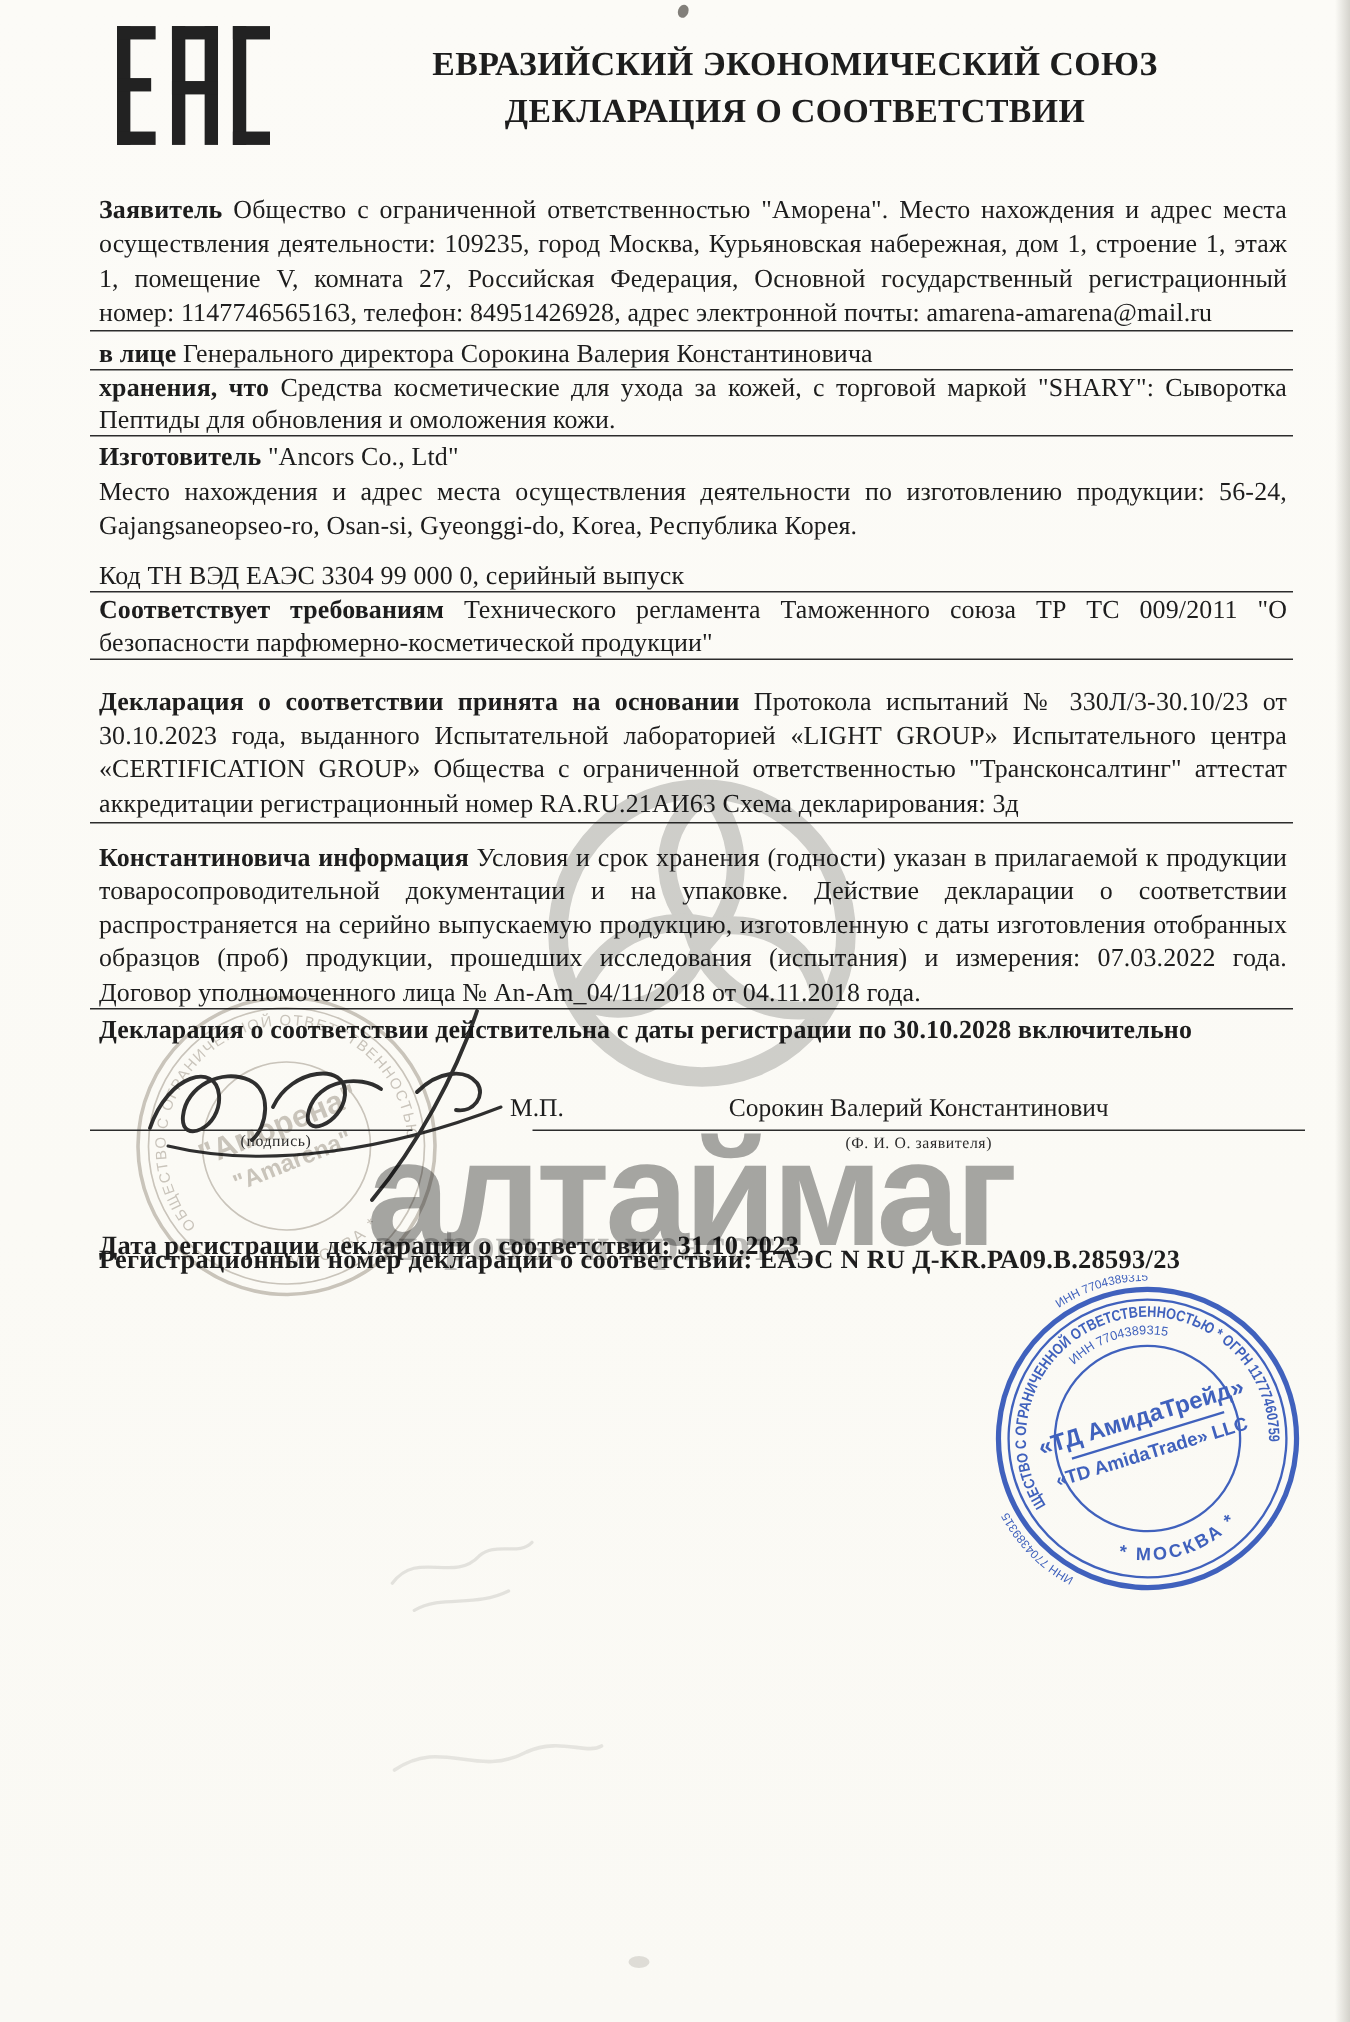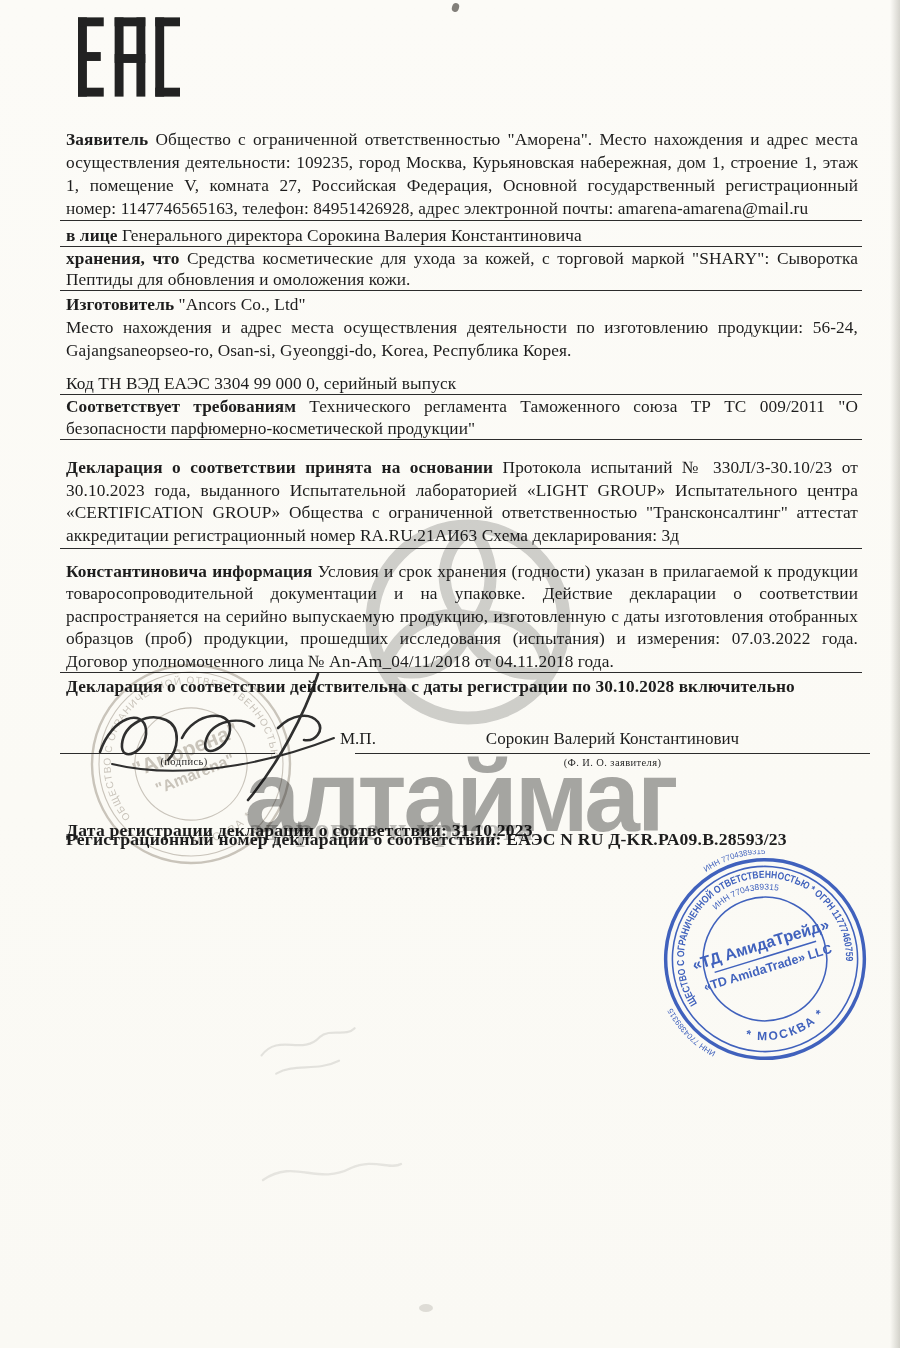"ЕВРАЗИЙСКИЙ ЭКОНОМИЧЕСКИЙ СОЮЗ" div { html: none -> <div>ЕВРАЗИЙСКИЙ ЭКОНОМИЧЕСКИЙ СОЮЗ</div> }
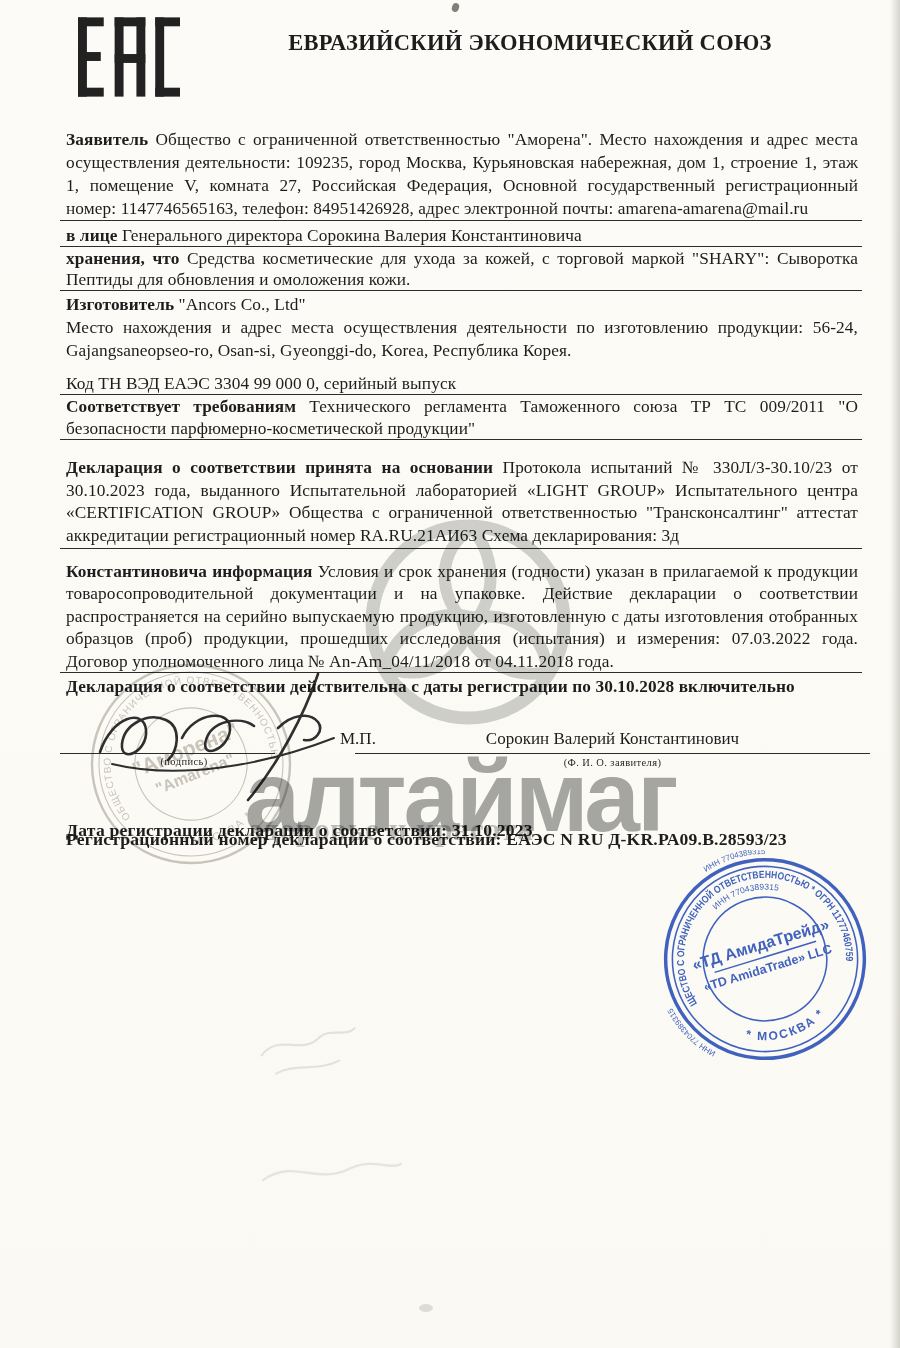"ДЕКЛАРАЦИЯ О СООТВЕТСТВИИ" div { html: none -> <div>ДЕКЛАРАЦИЯ О СООТВЕТСТВИИ</div> }
